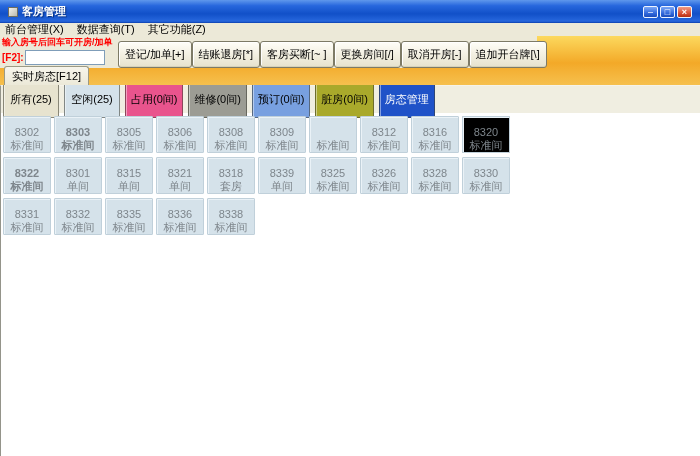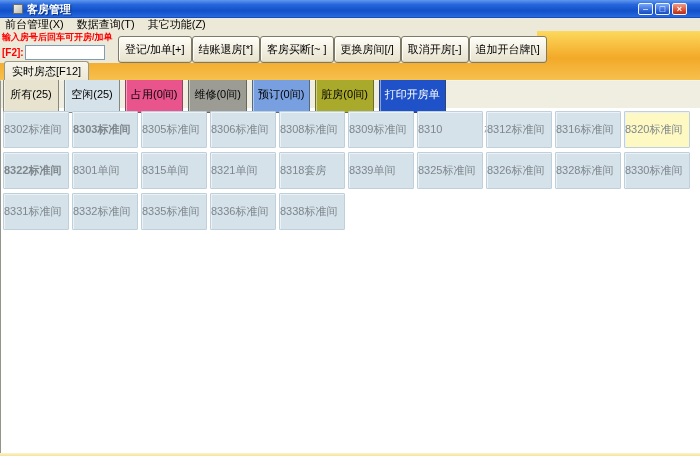"客房管理" .titlebar { height: 18px -> 23px; padding: 0 13px -> 0 8px }
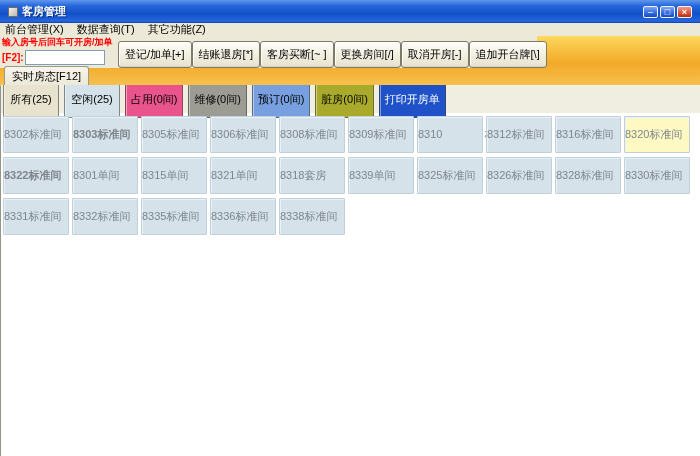"房态管理" button.filter-btn { html: none -> <button>房态管理</button> }
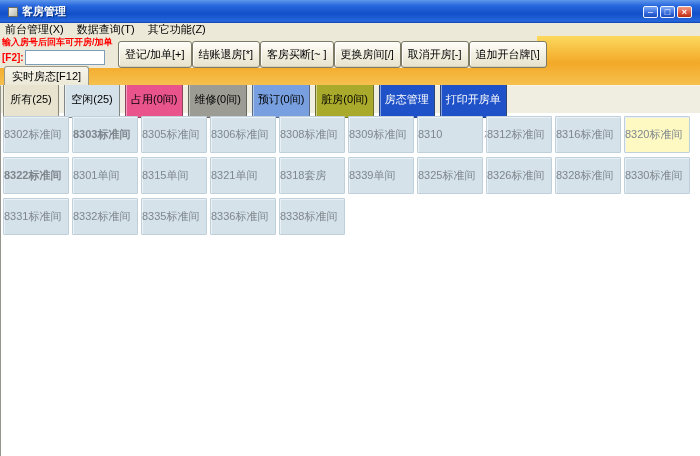"打印开房单" button.filter-btn { html: <button>打印开房单</button> -> none }
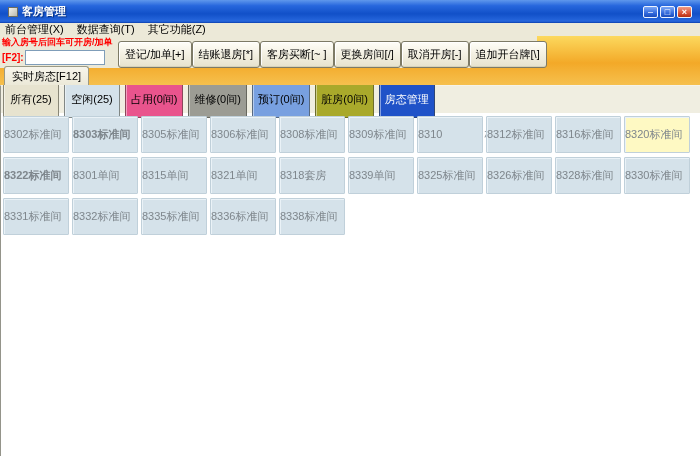"8302" .room-btn { flex-direction: row -> column; justify-content: flex-start -> flex-end; width: 66px -> 48px }
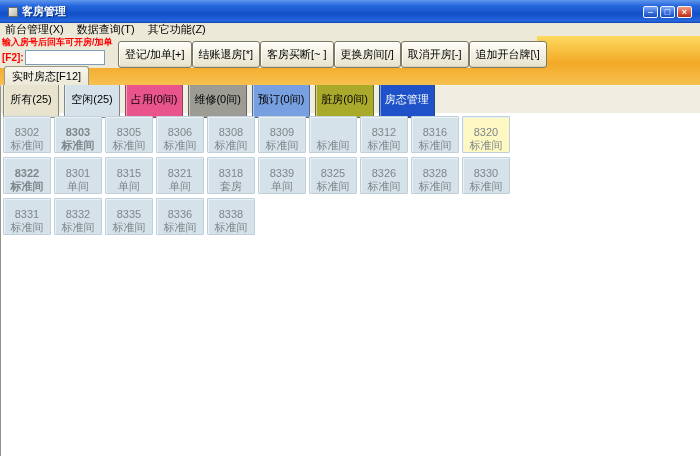"8320" button.room-btn { background: #fef9c3 -> #000000 }
